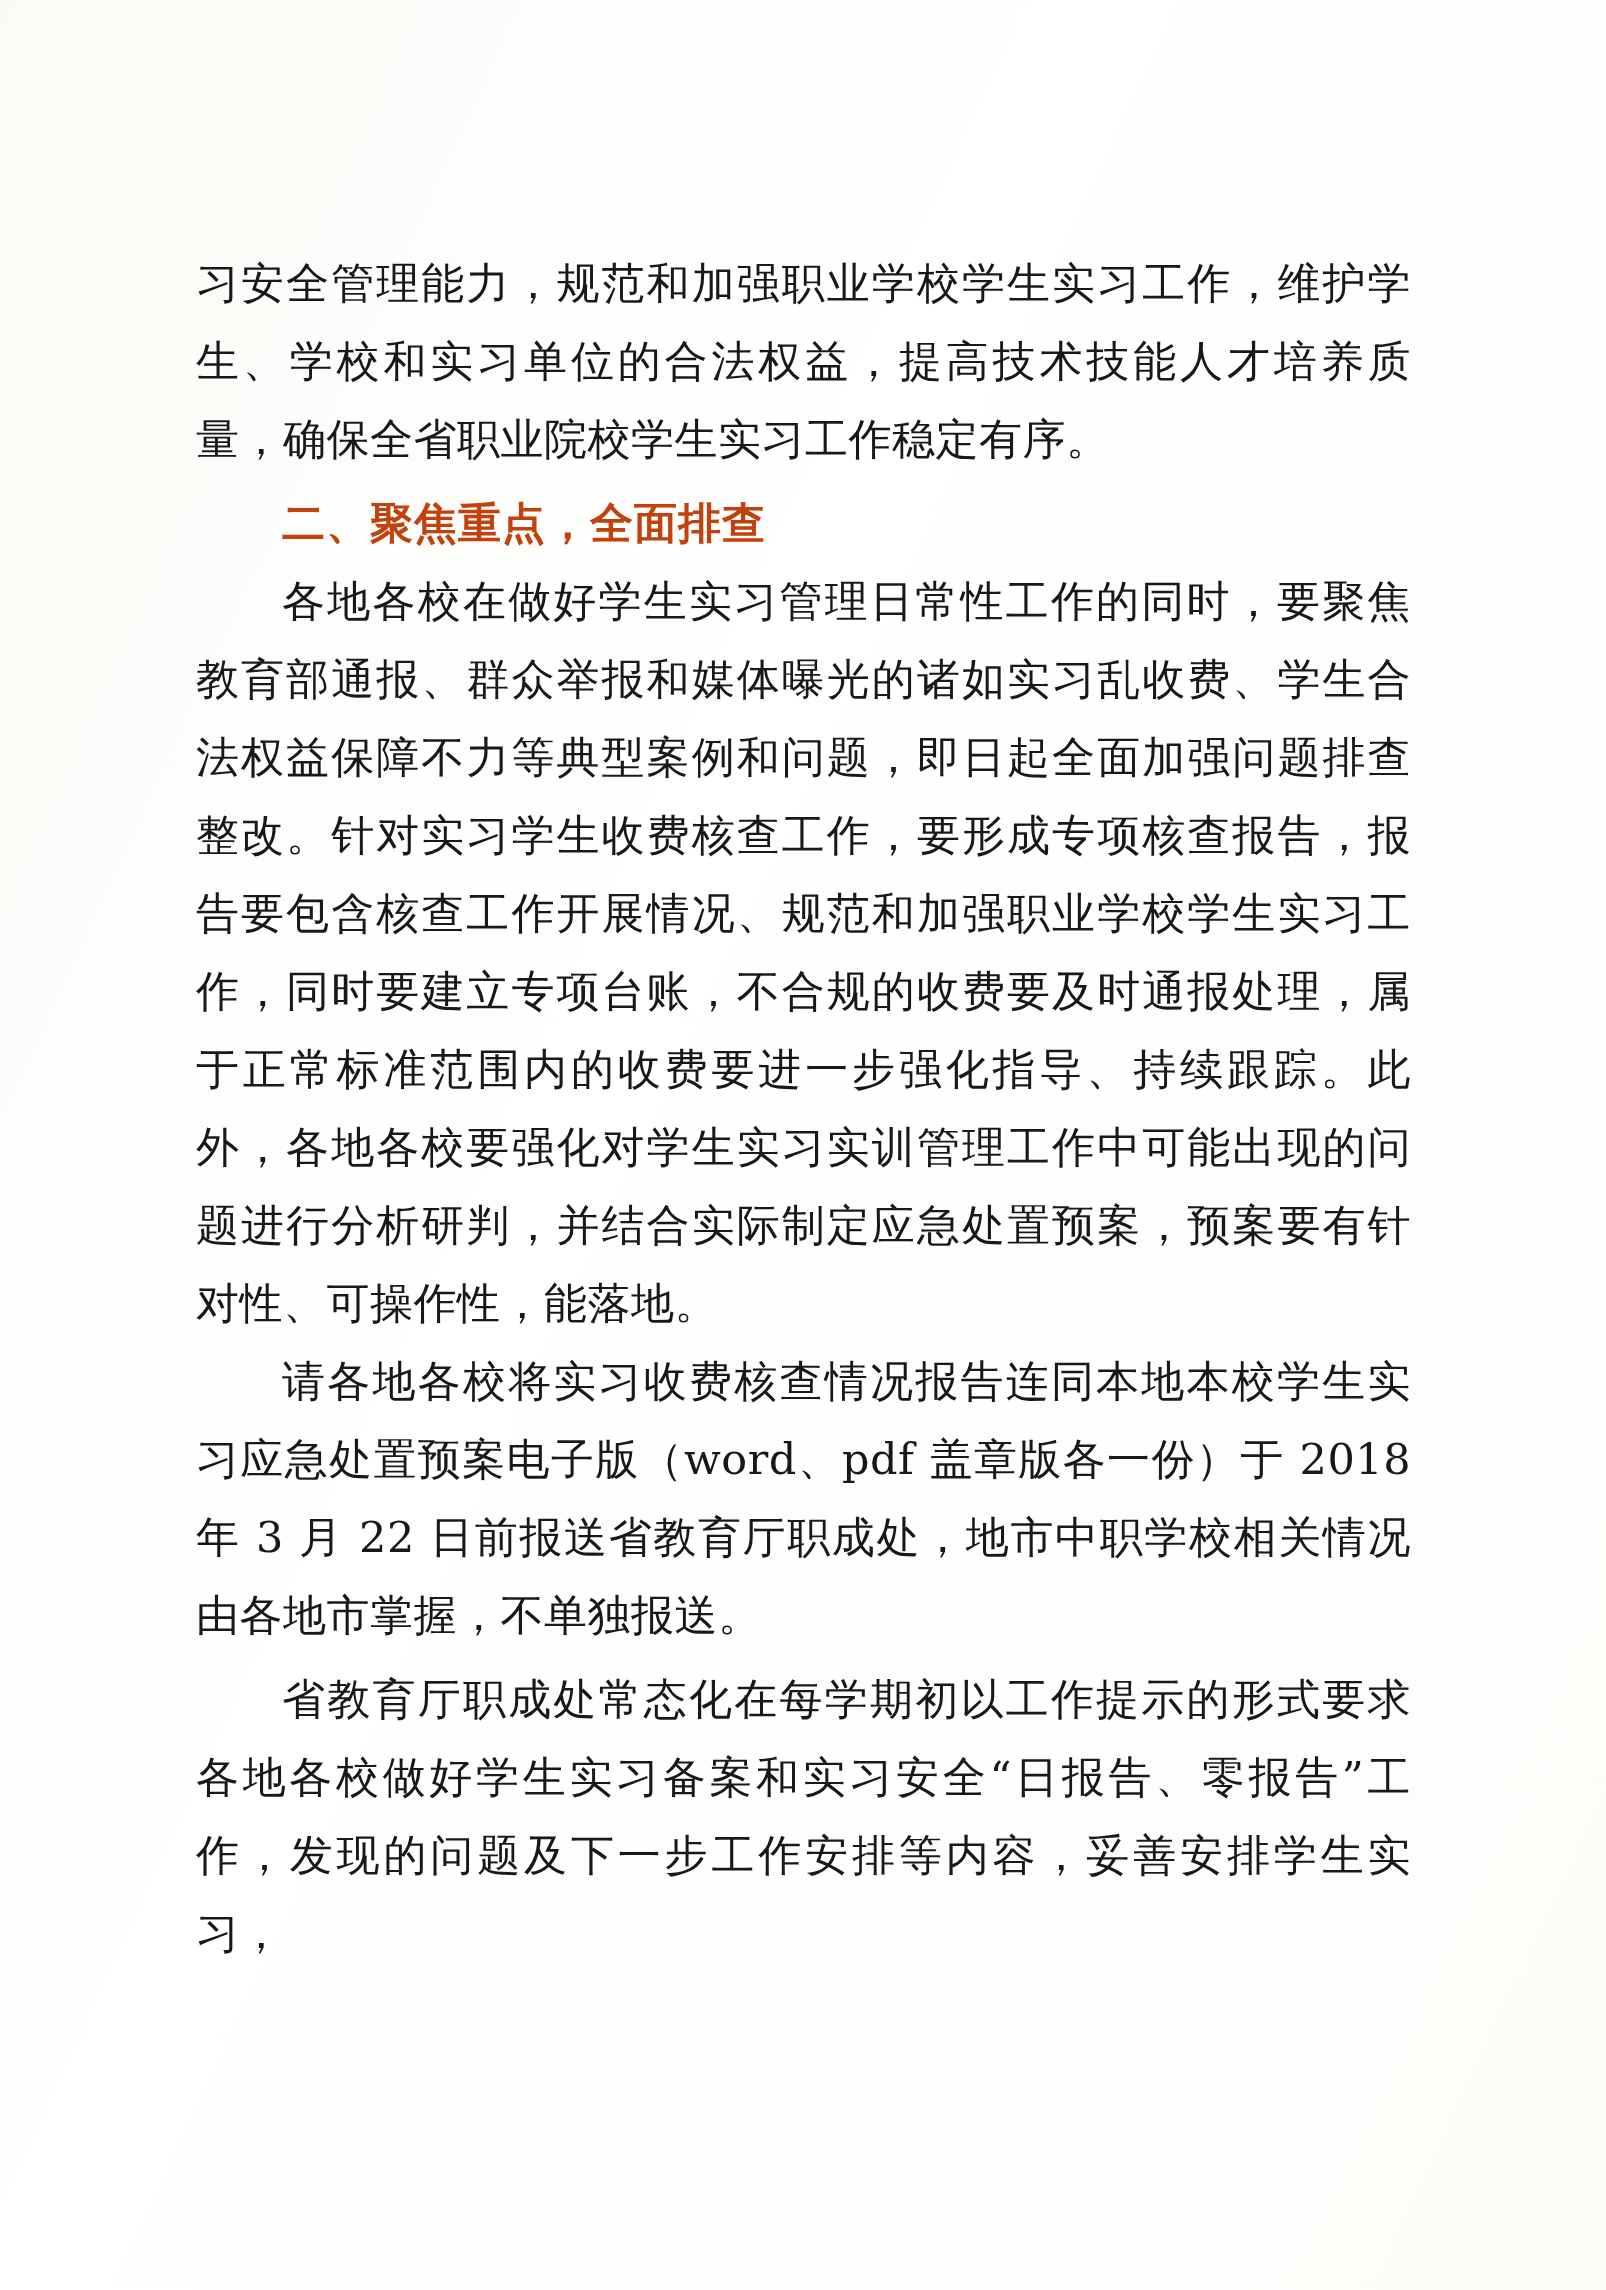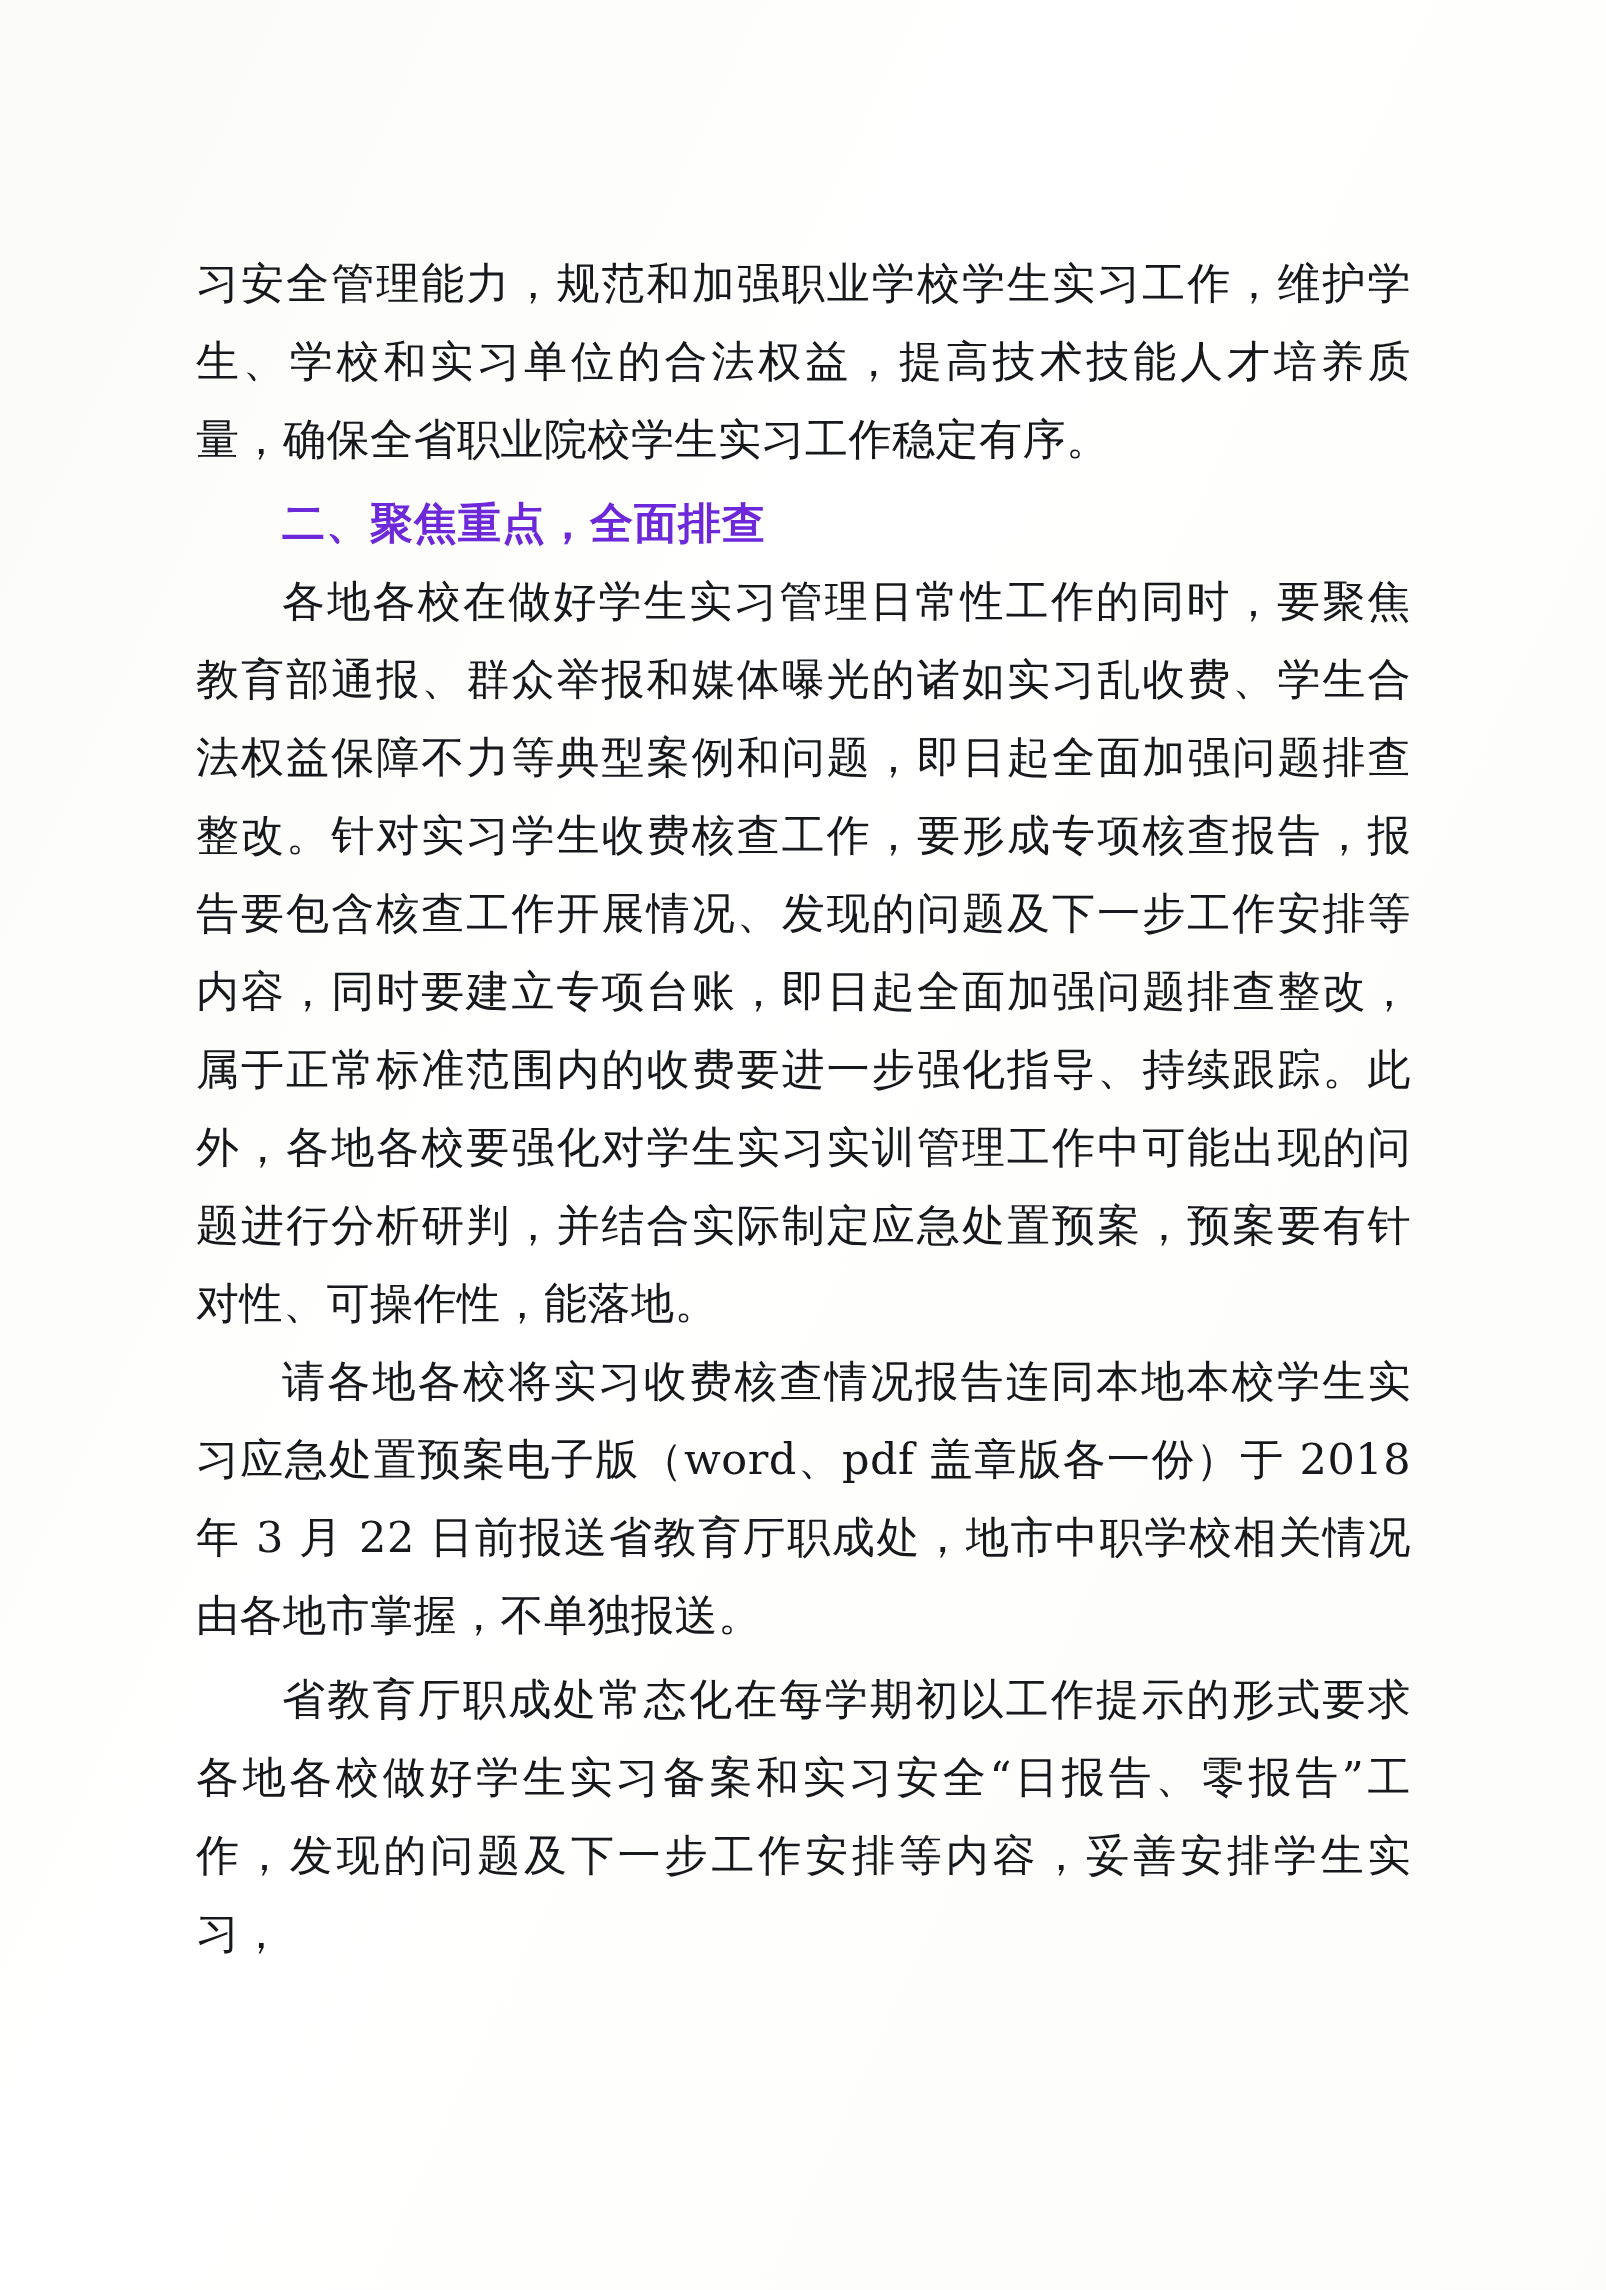"二、聚焦重点，全面排查" .heading { color: #6d28d9 -> #c2410c }
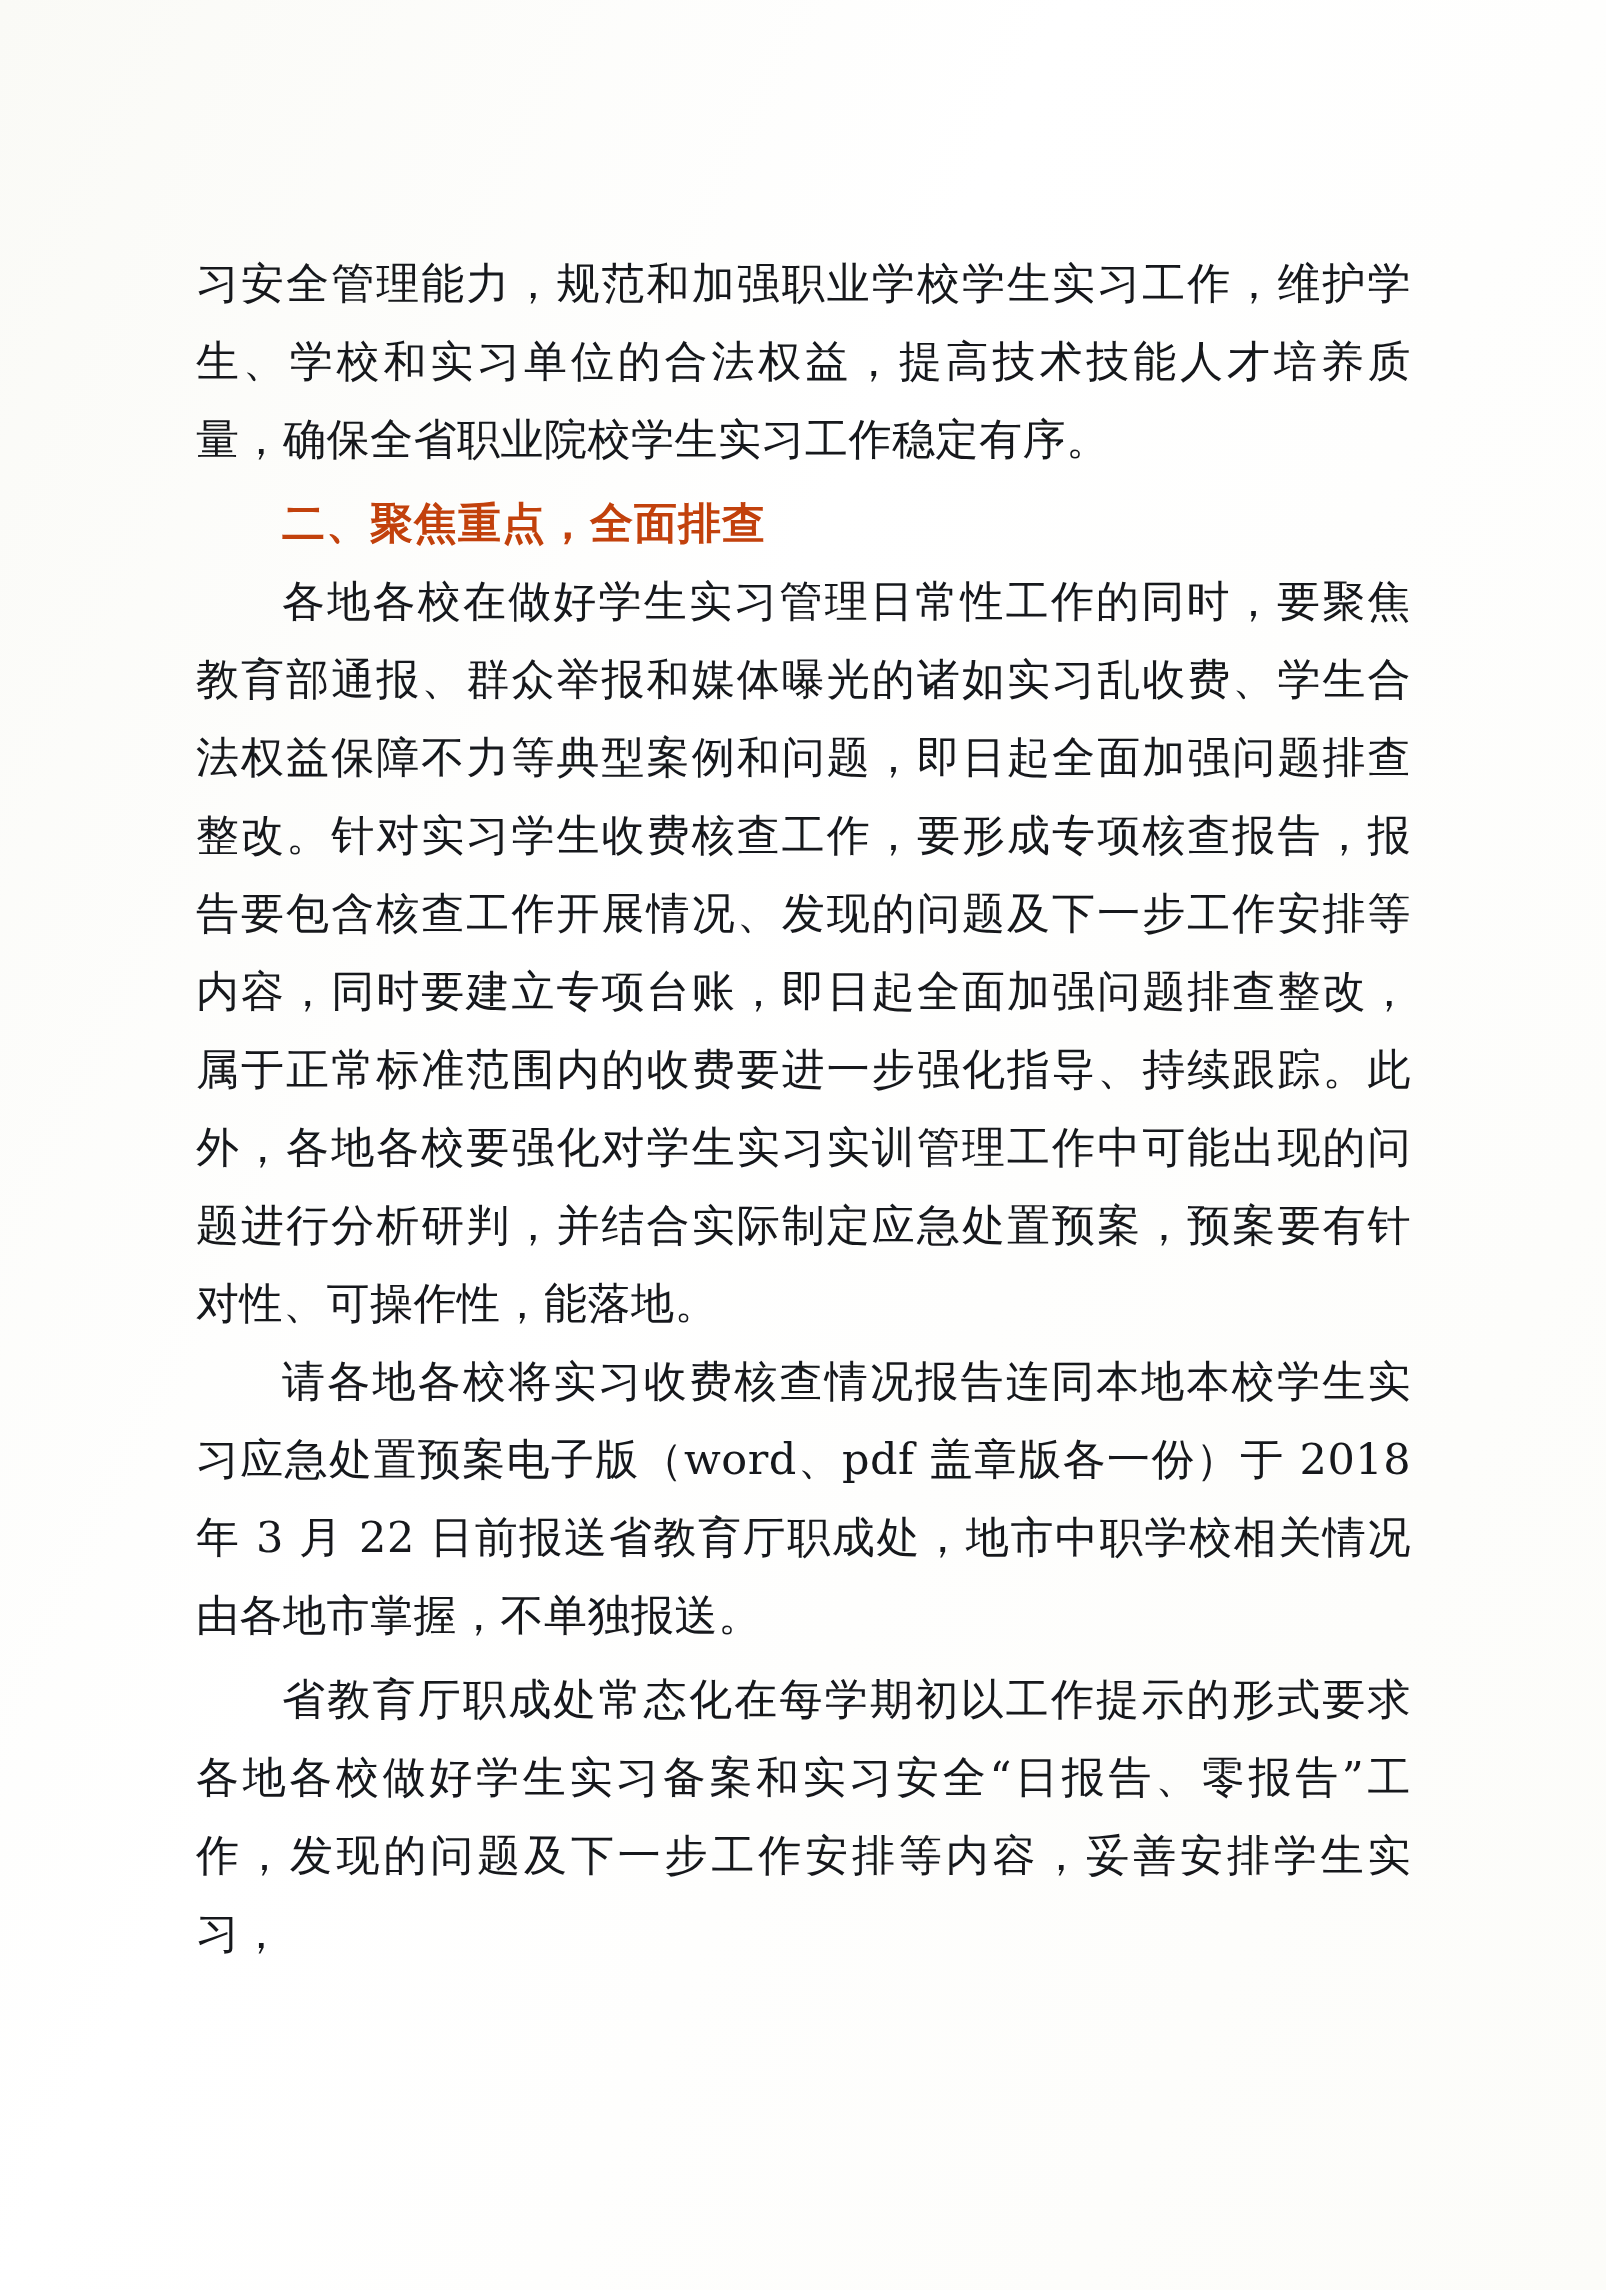"各地各校在做好学生实习管理日常性工作的同时，要聚焦教育部通报、群众举报和媒体曝光" p.para { text: 发现的问题及下一步工作安排等内容，同时要建立专项台账，即日起全面加强问题排查整改 -> 规范和加强职业学校学生实习工作，同时要建立专项台账，不合规的收费要及时通报处理 }
